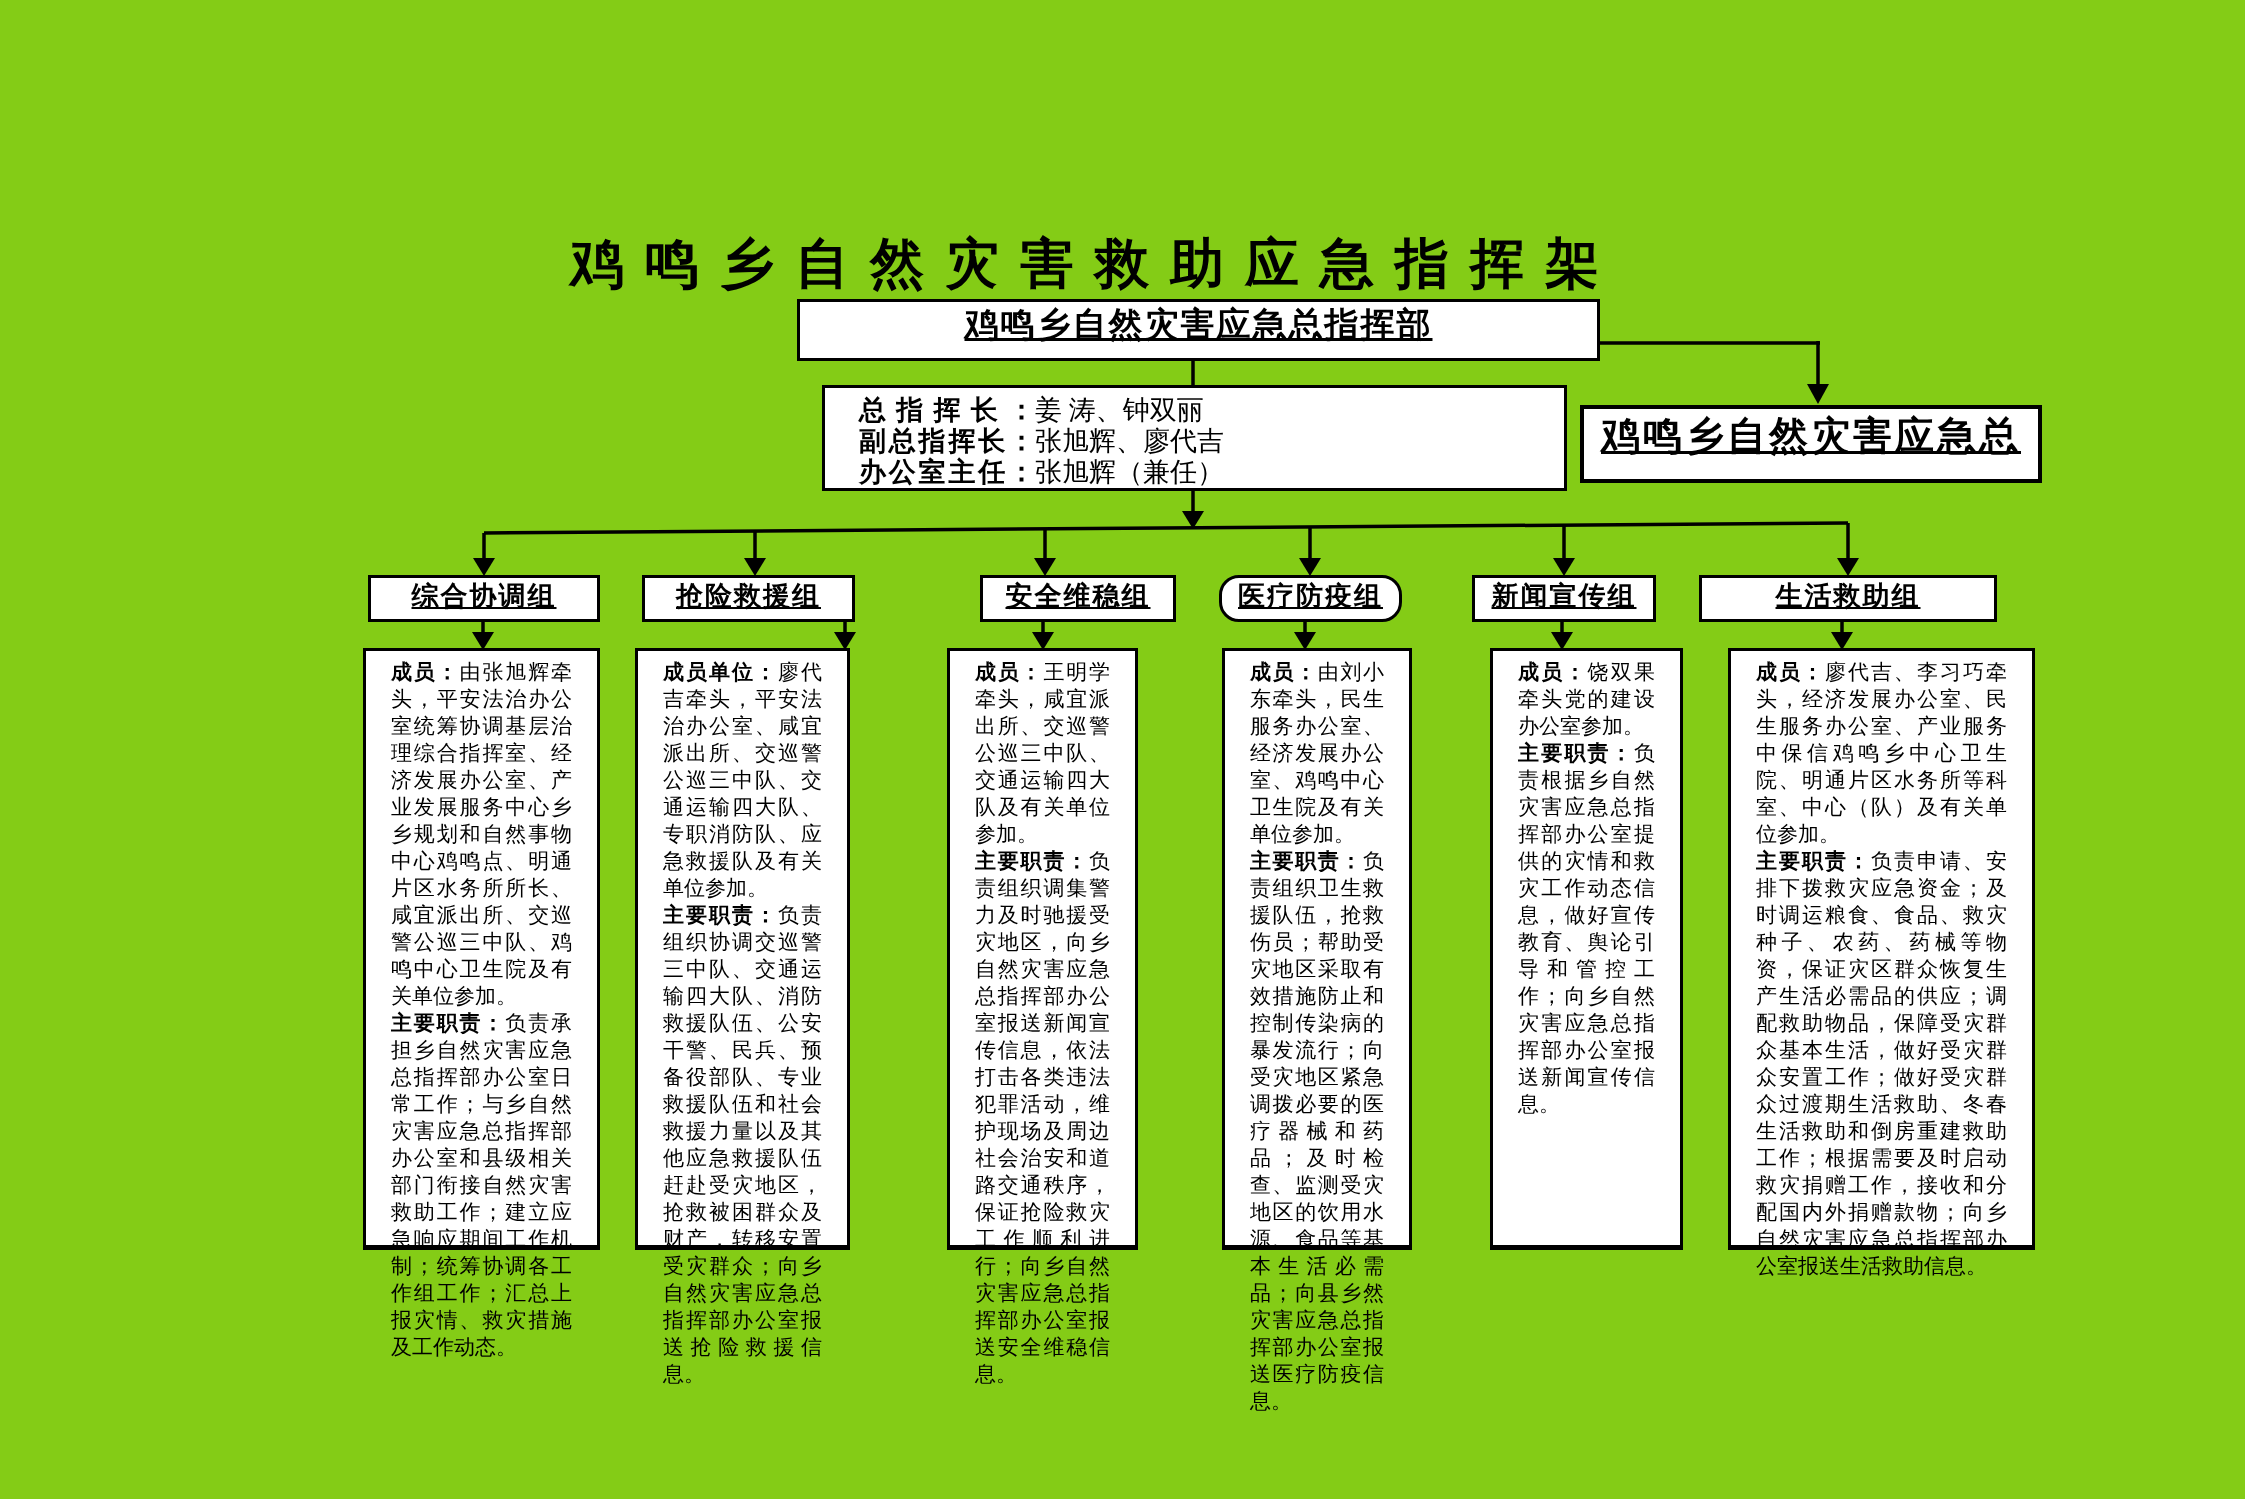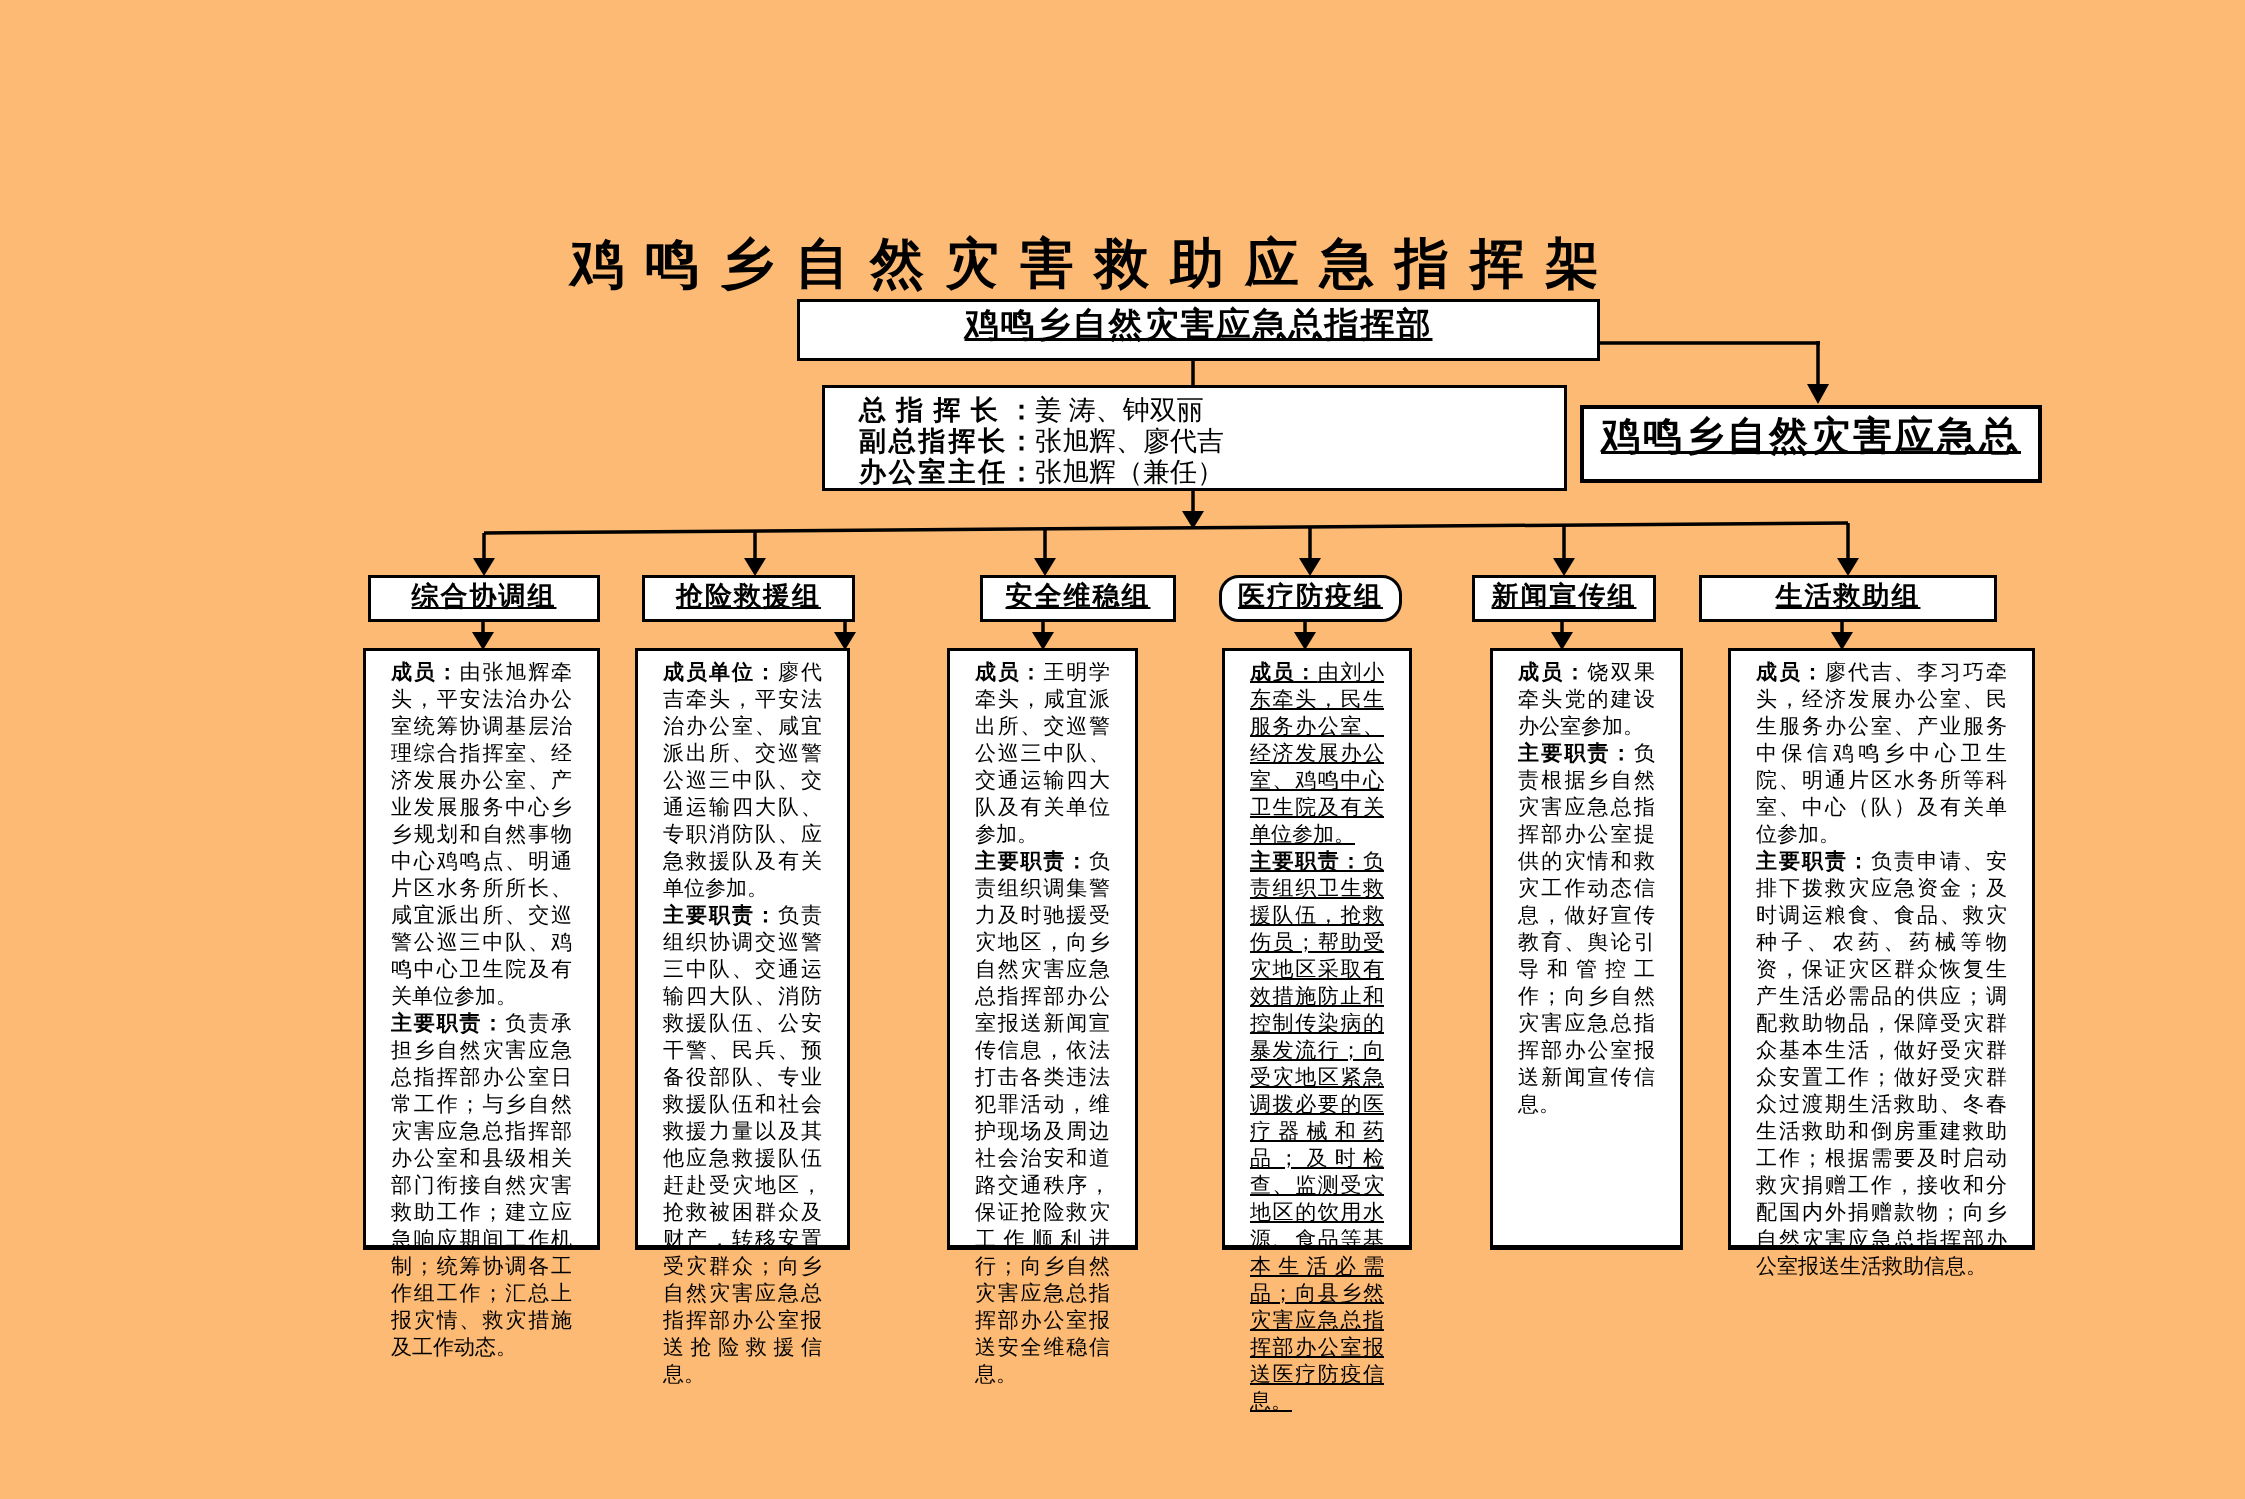"鸡鸣乡自然灾害救助应急指挥架" #canvas { background: #fdba74 -> #84cc16 }
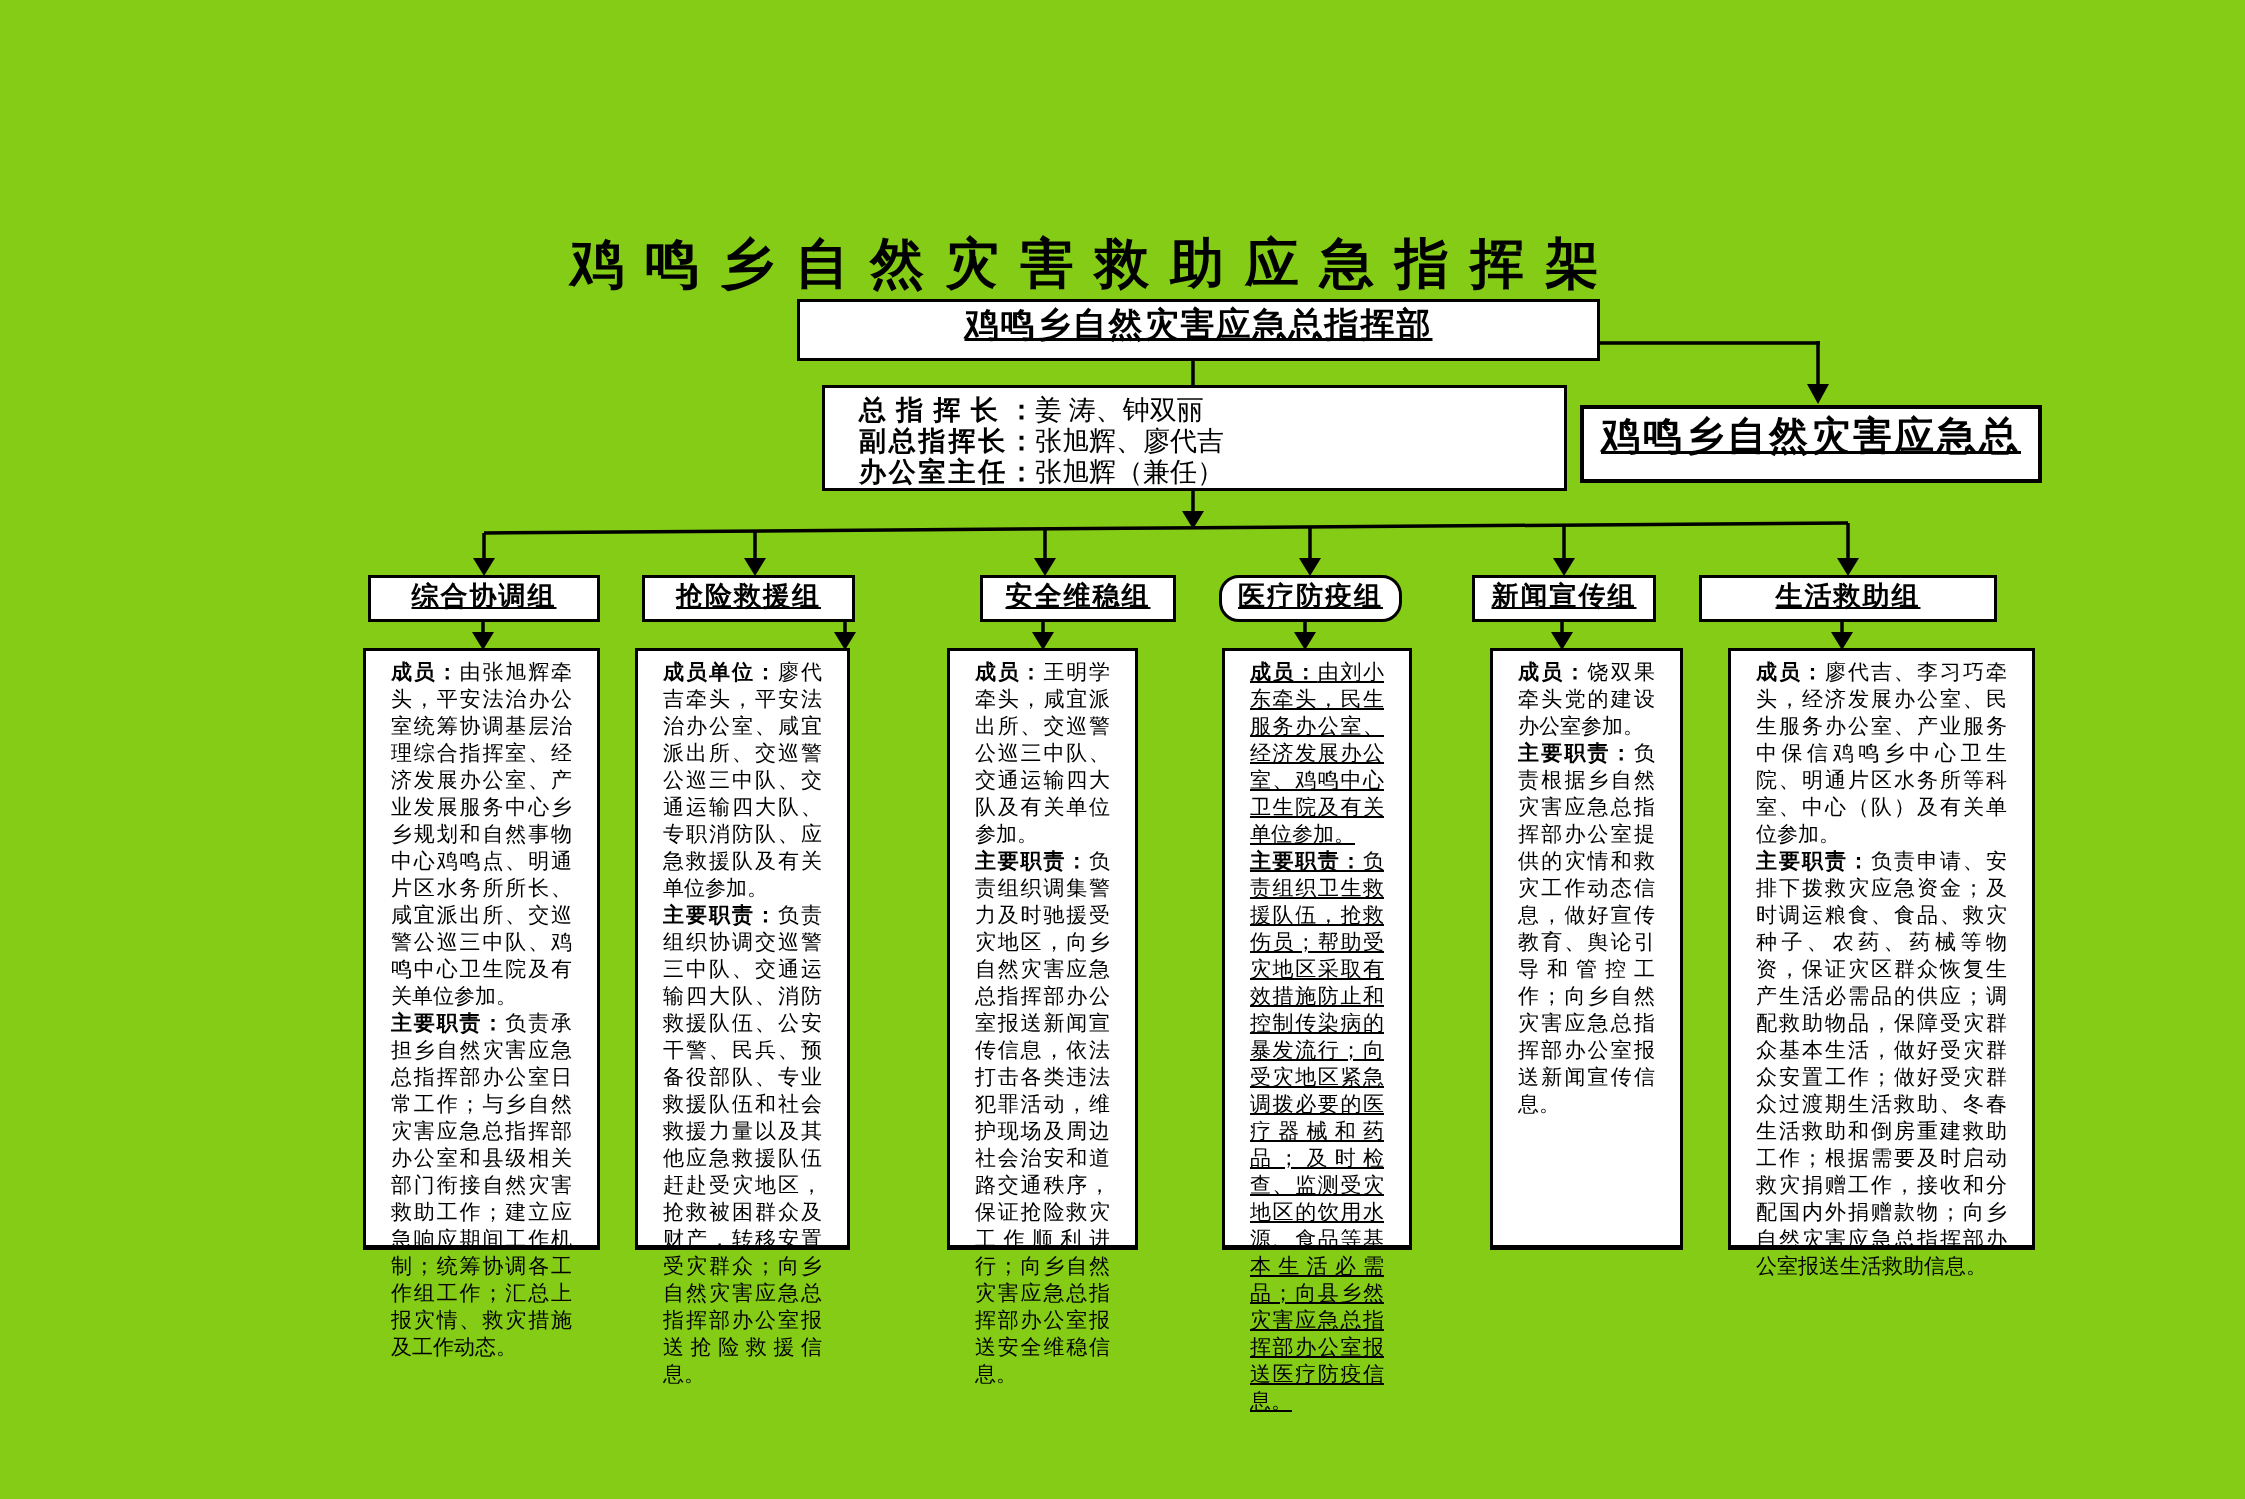"成员：由刘小东牵头，民生服务办公室、经济发展办公室、鸡鸣中心卫生院及有关单位参加" div.box { text-decoration: underline -> none }
